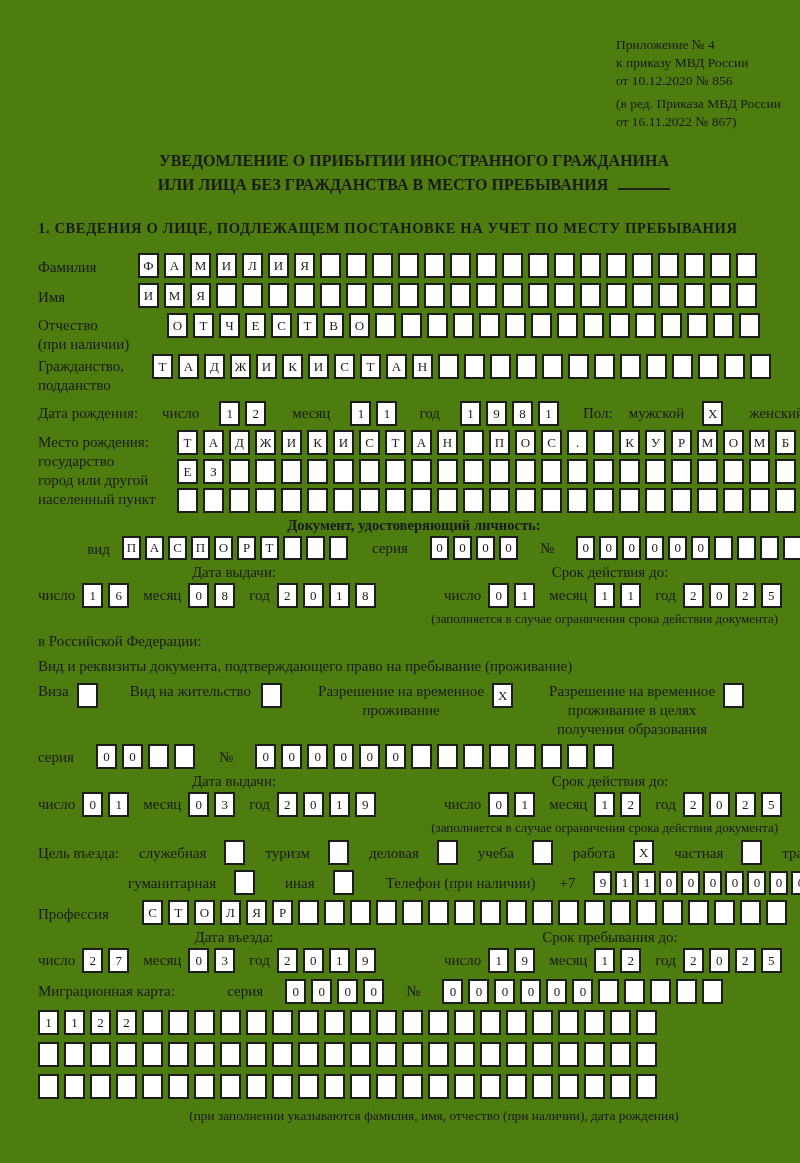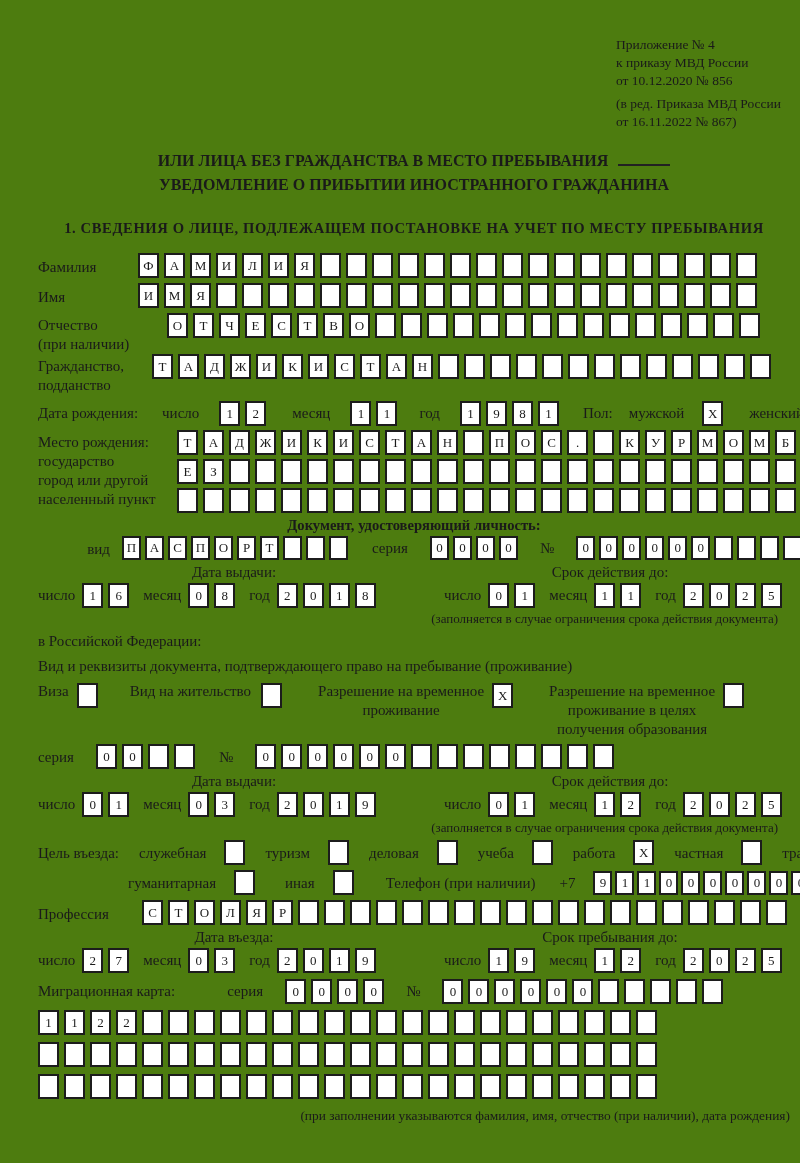"ИЛИ ЛИЦА БЕЗ ГРАЖДАНСТВА В" div { order: before "УВЕДОМЛЕНИЕ О ПРИБЫТИИ ИНОСТРАННОГО" -> after "УВЕДОМЛЕНИЕ О ПРИБЫТИИ ИНОСТРАННОГО" }
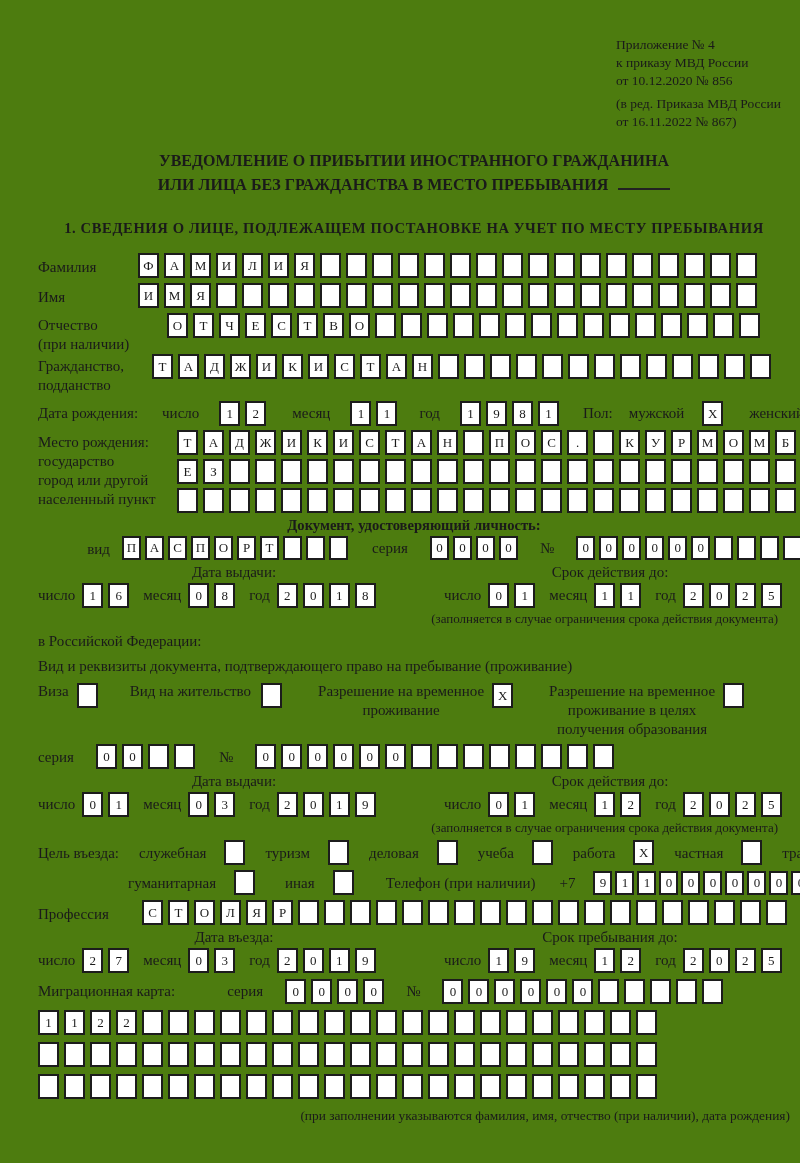"1. СВЕДЕНИЯ О ЛИЦЕ, ПОДЛЕЖАЩЕМ" .sec { text-align: center -> none }
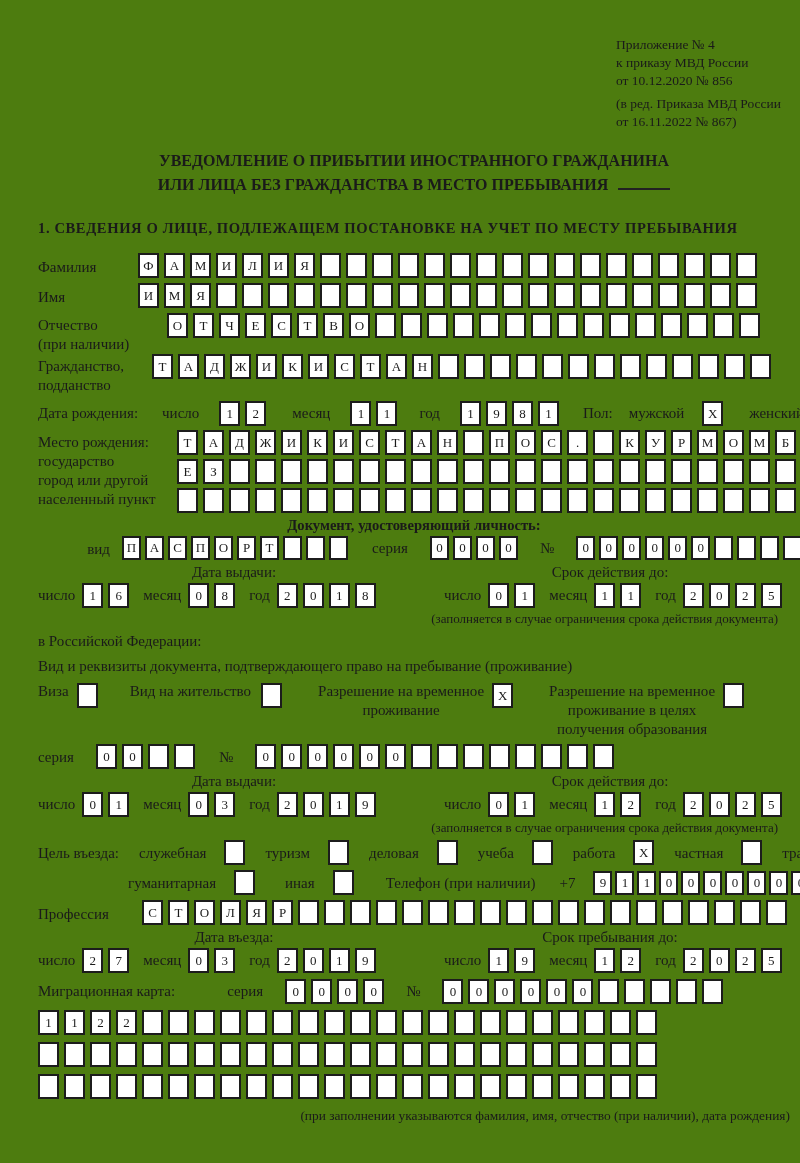"(при заполнении указываются фамилия," .repnote { text-align: right -> center }
